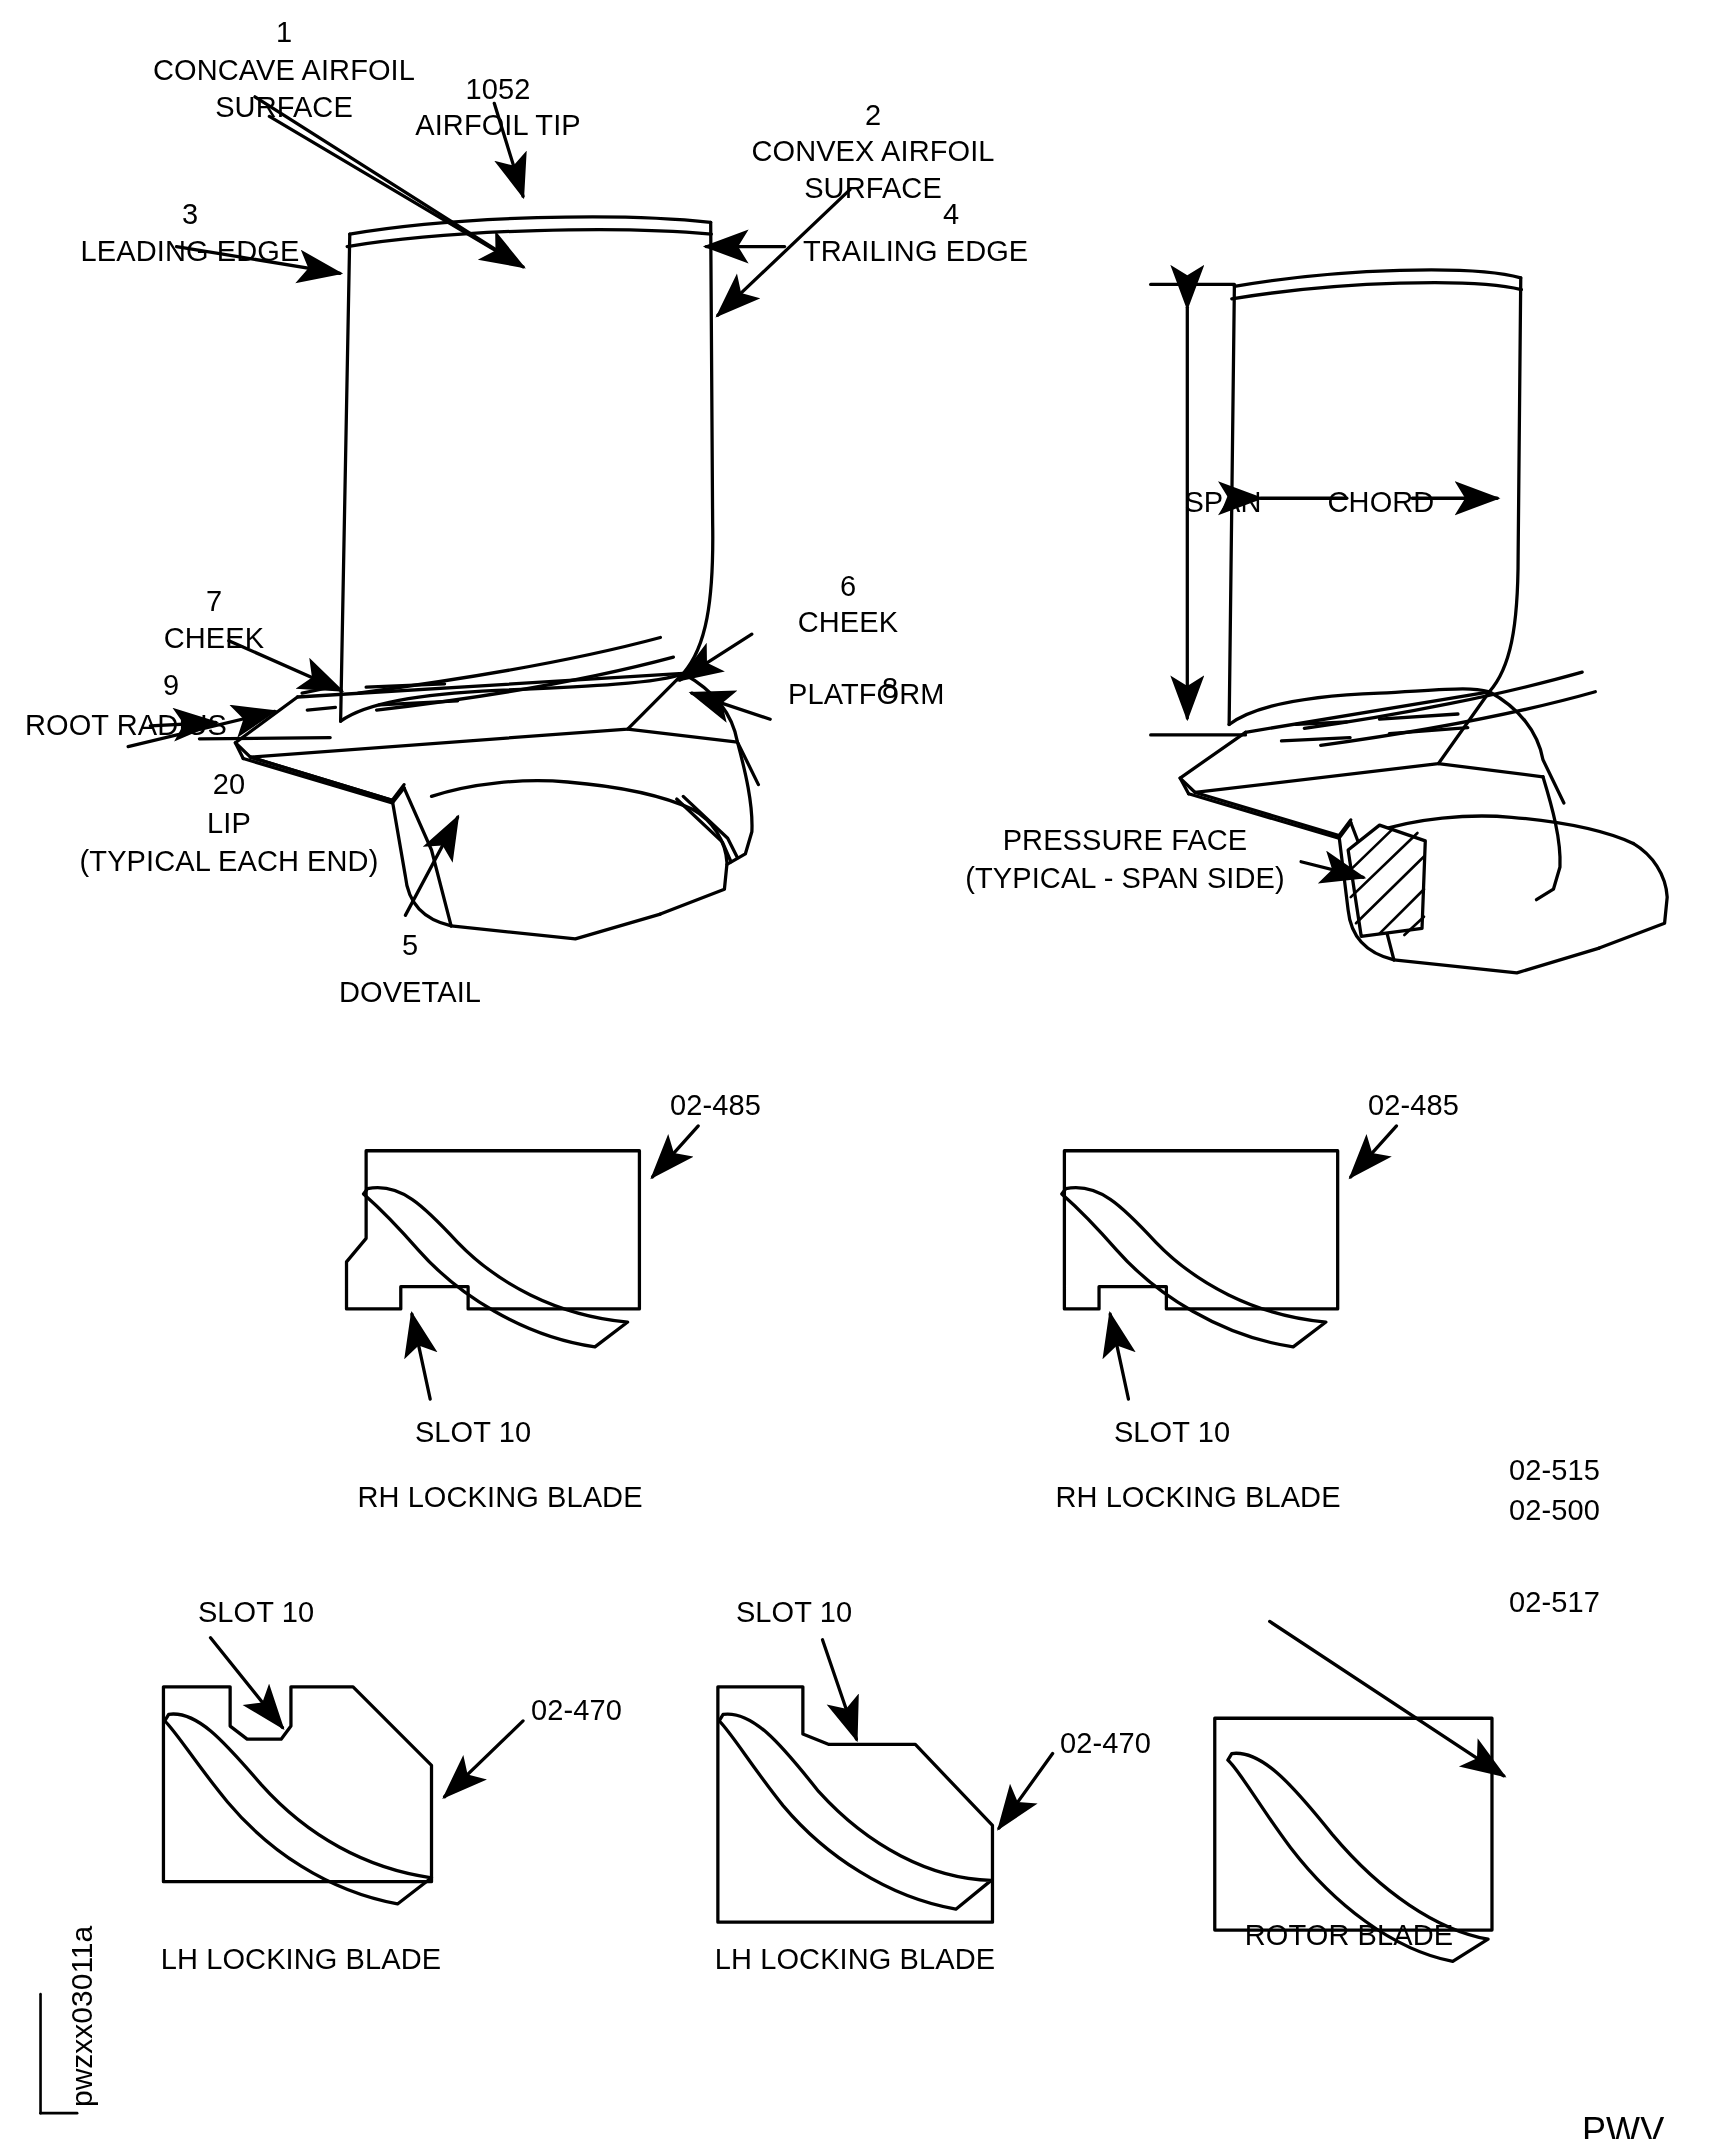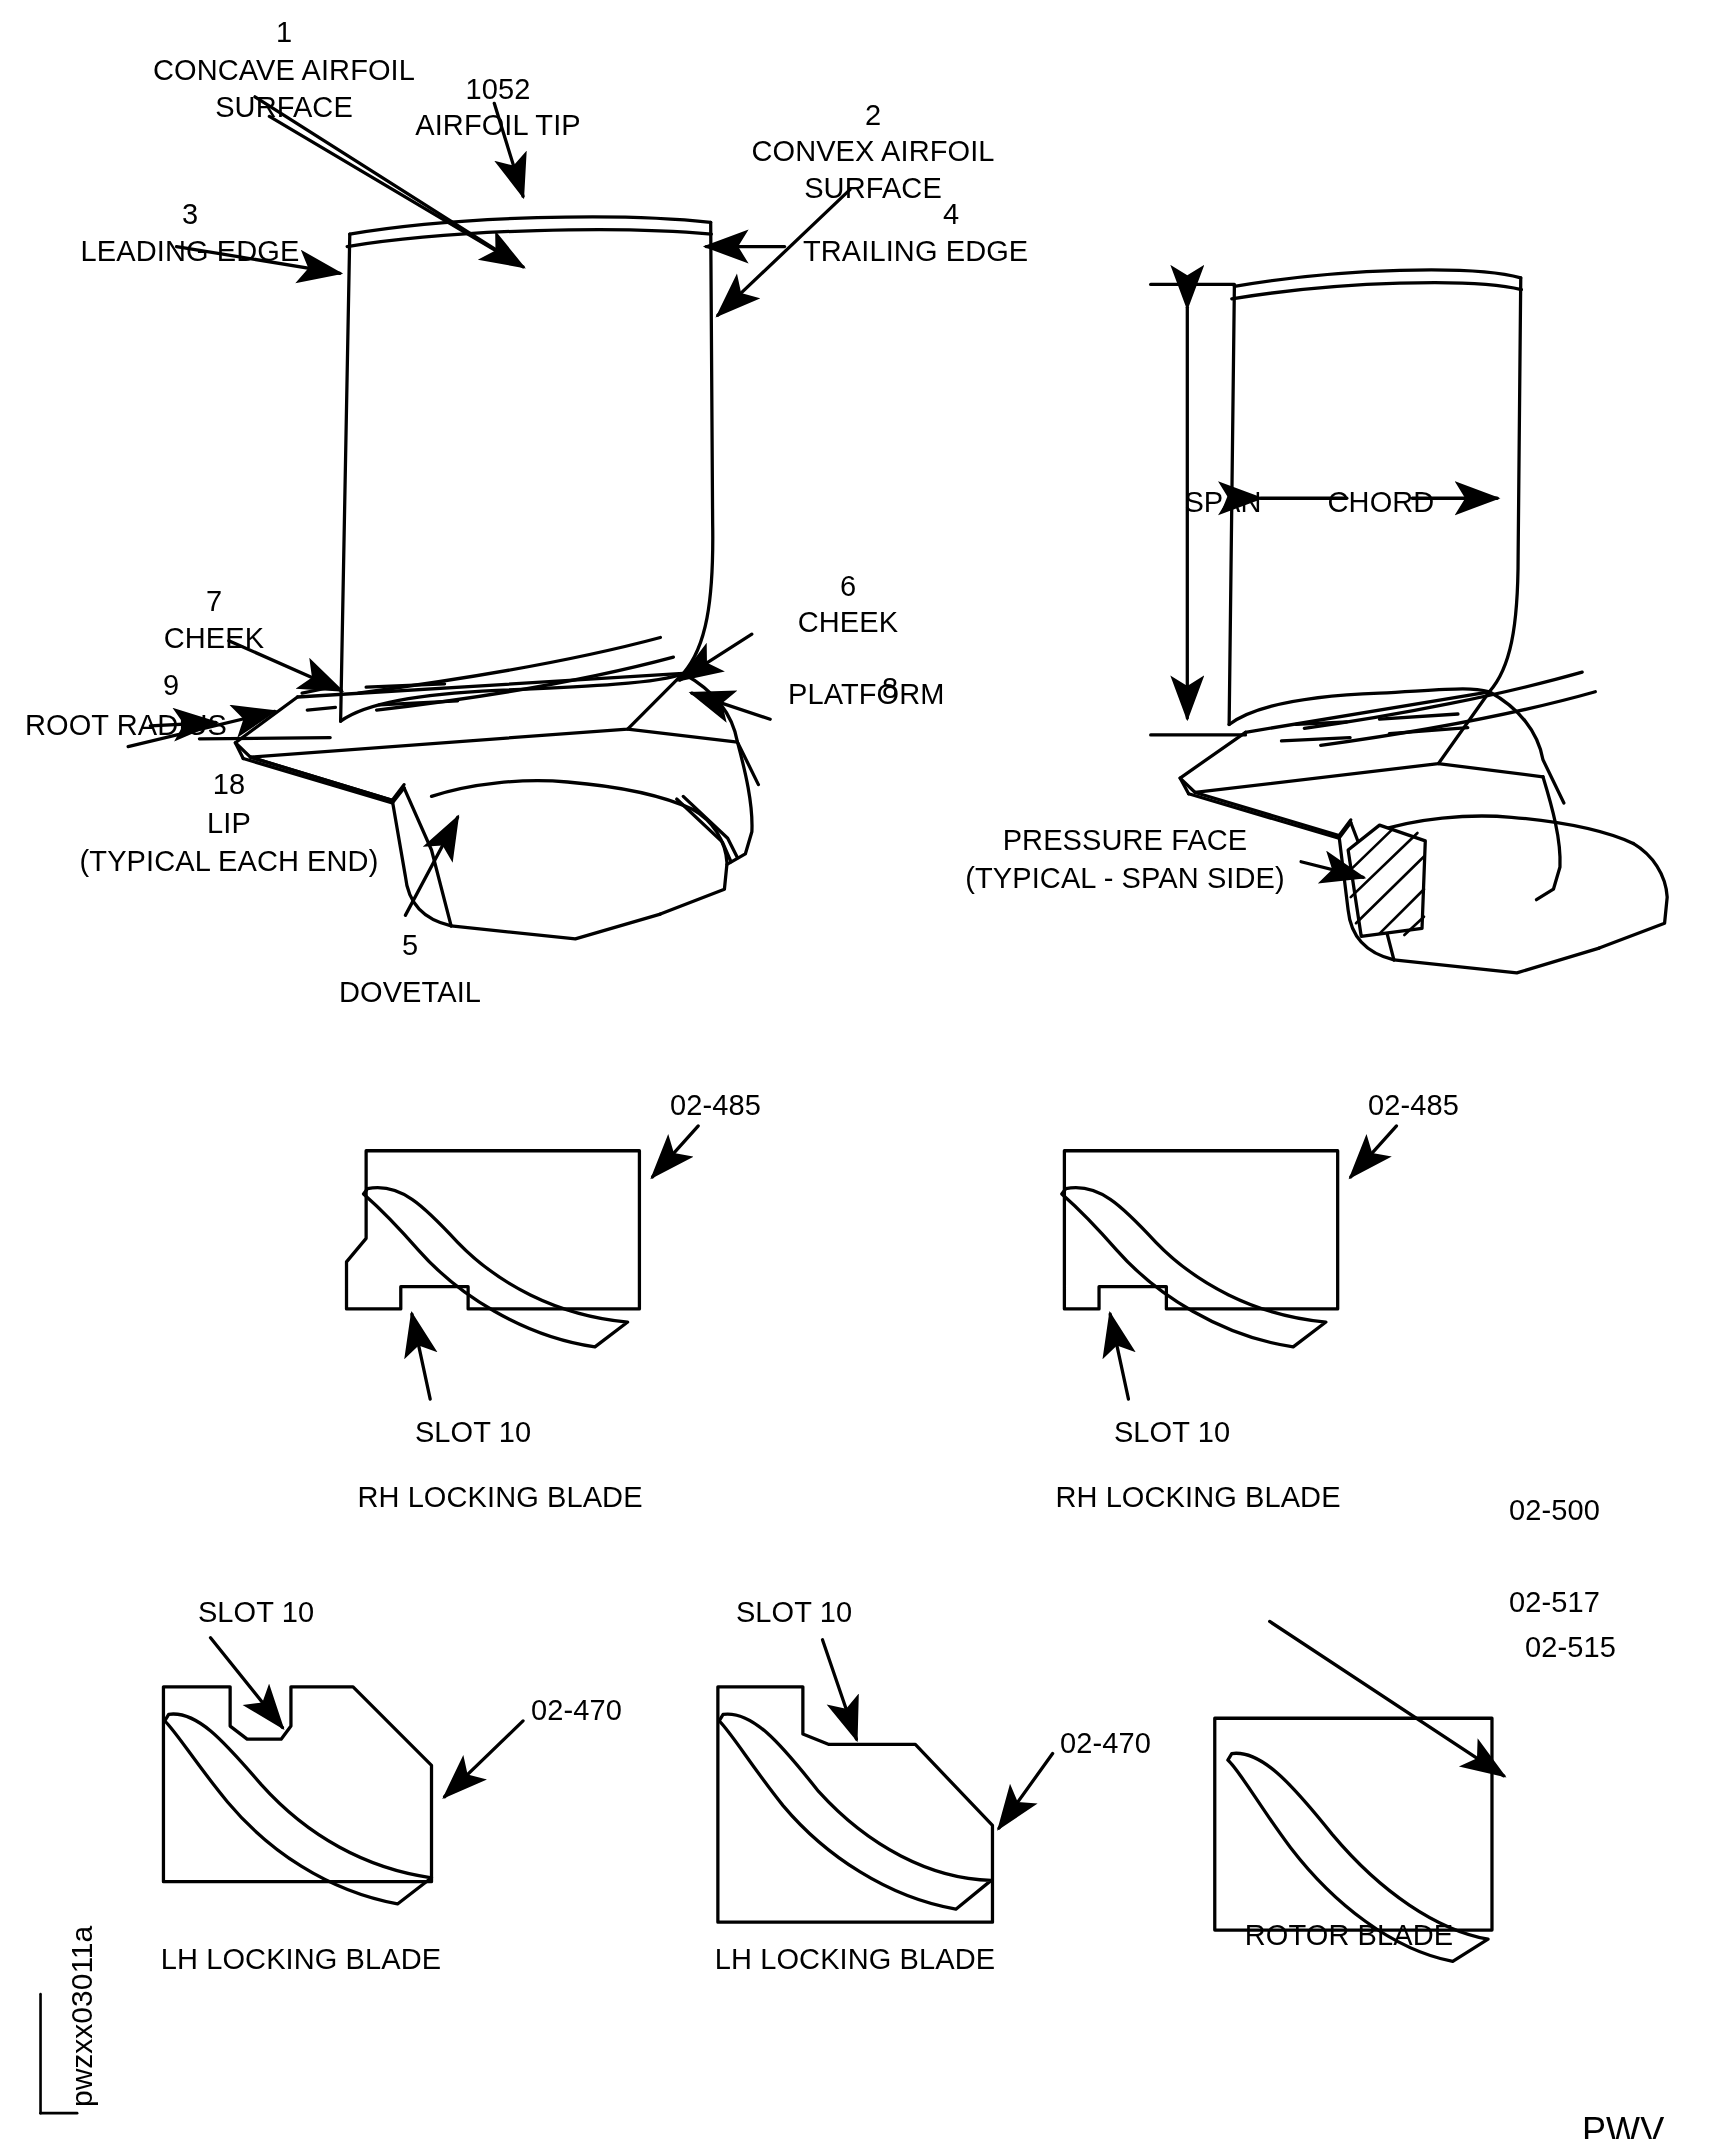"18" div.lbl { text: 18 -> 20 }
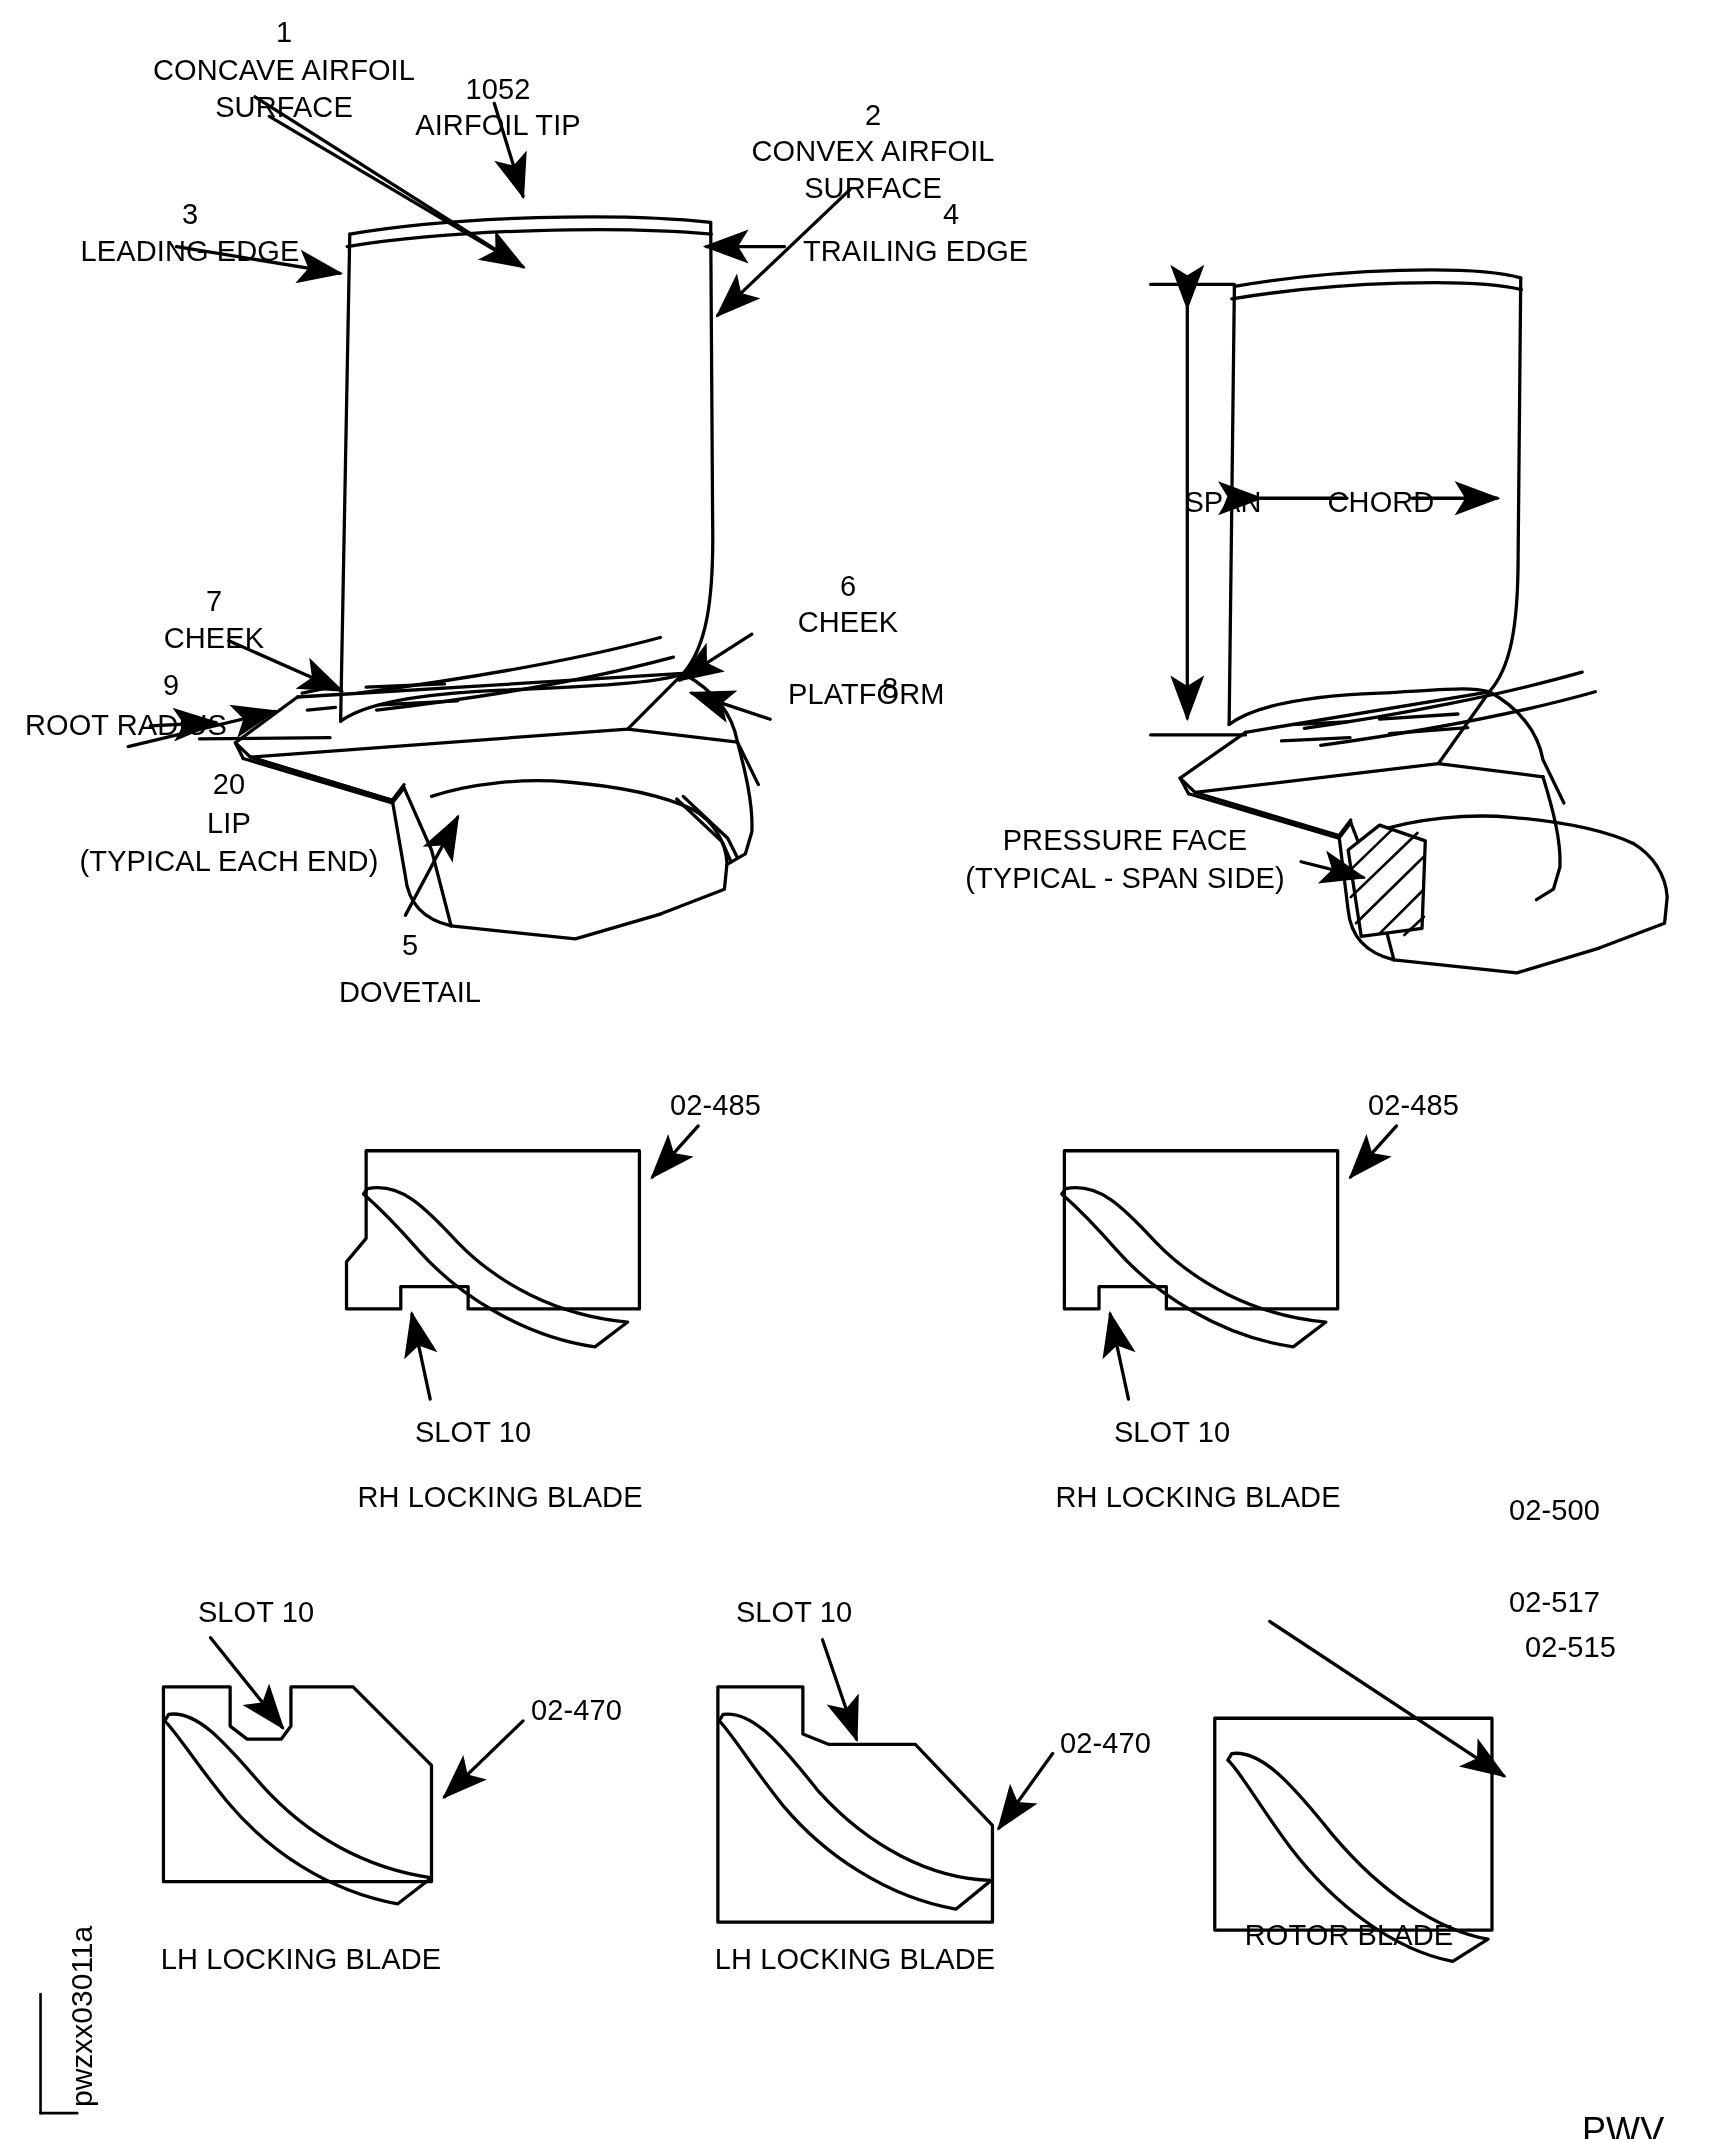"02-515" div.lbl { margin-left: 16px -> none; top: 1629px -> 1452px }
